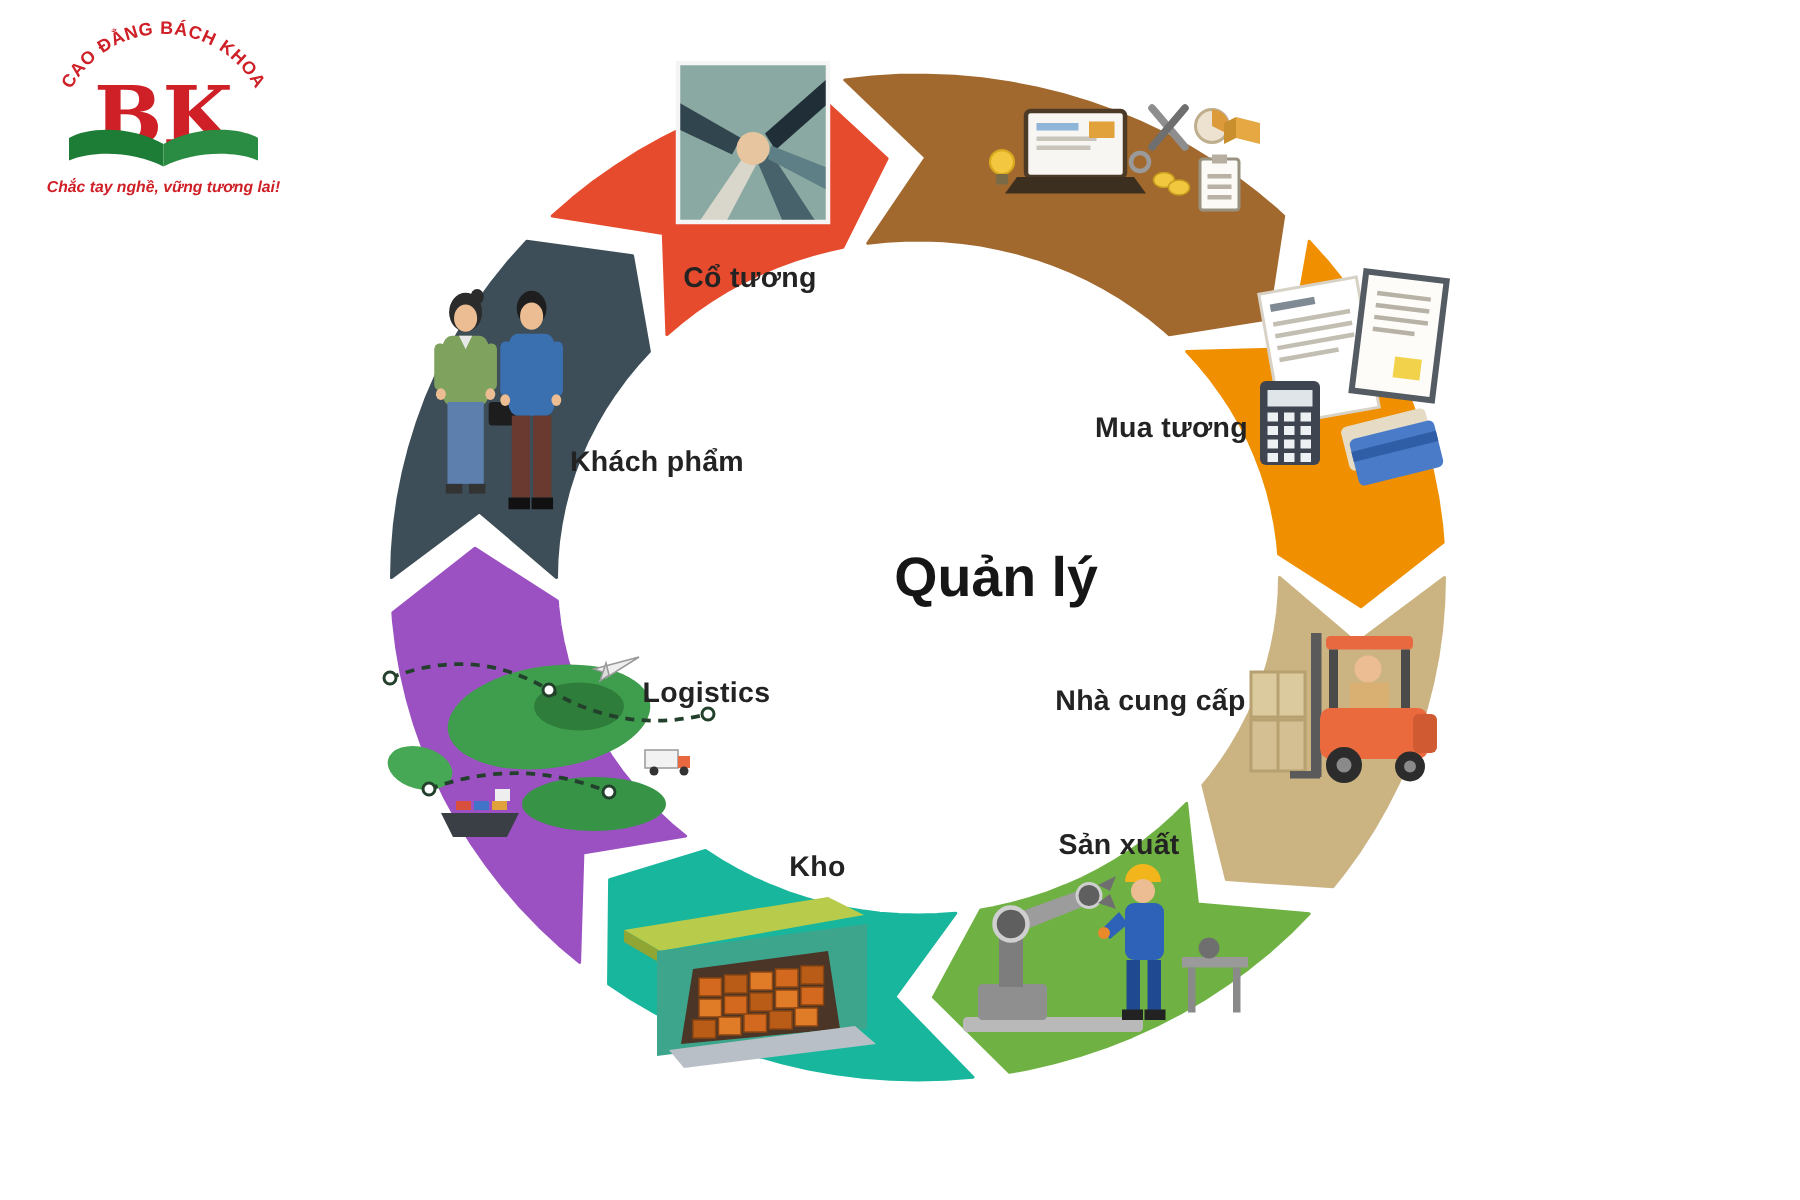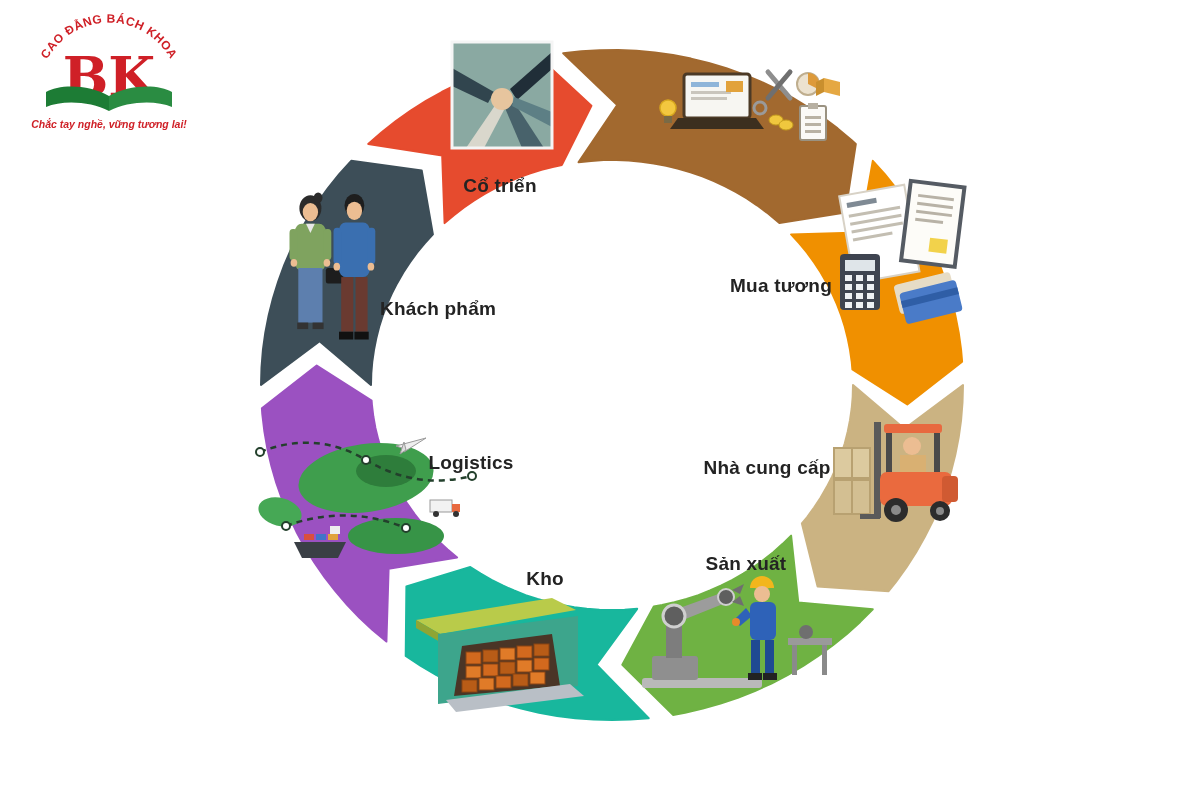"Cổ triển" div.lbl { text: triển -> tương }
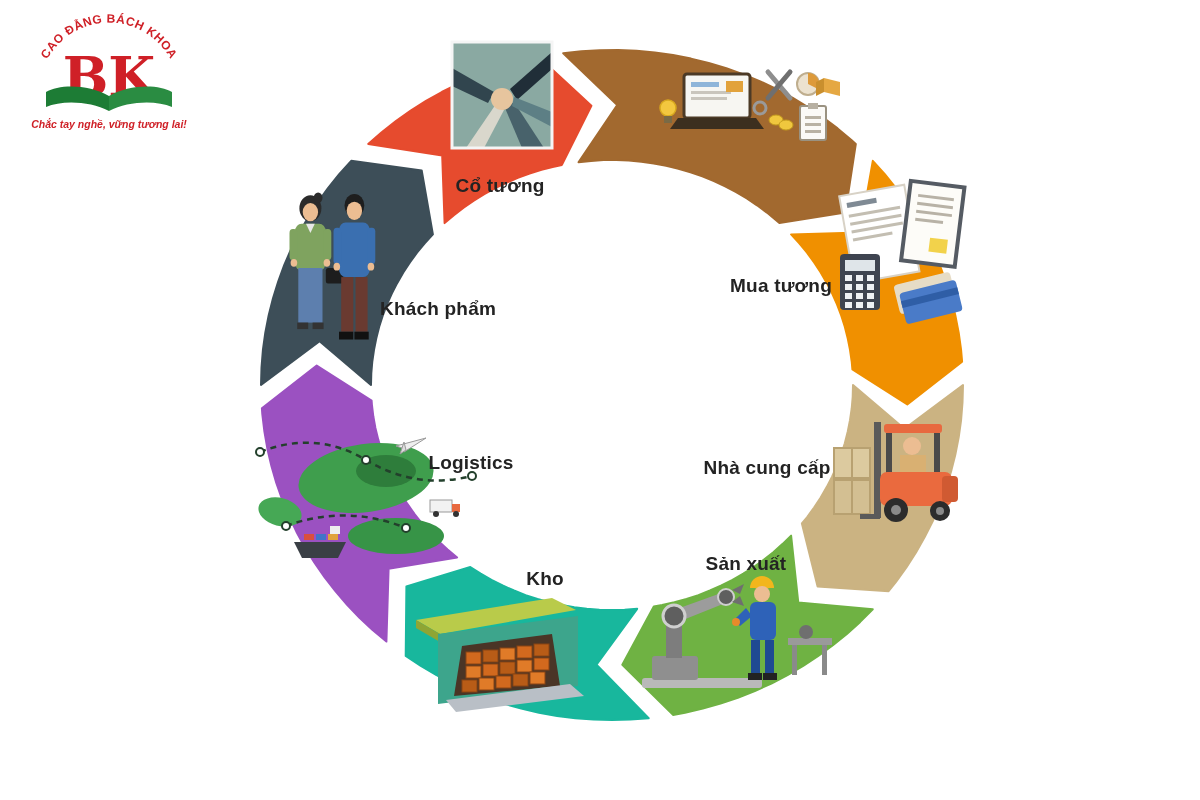"Quản lý" div { html: none -> <div>Quản lý</div> }
